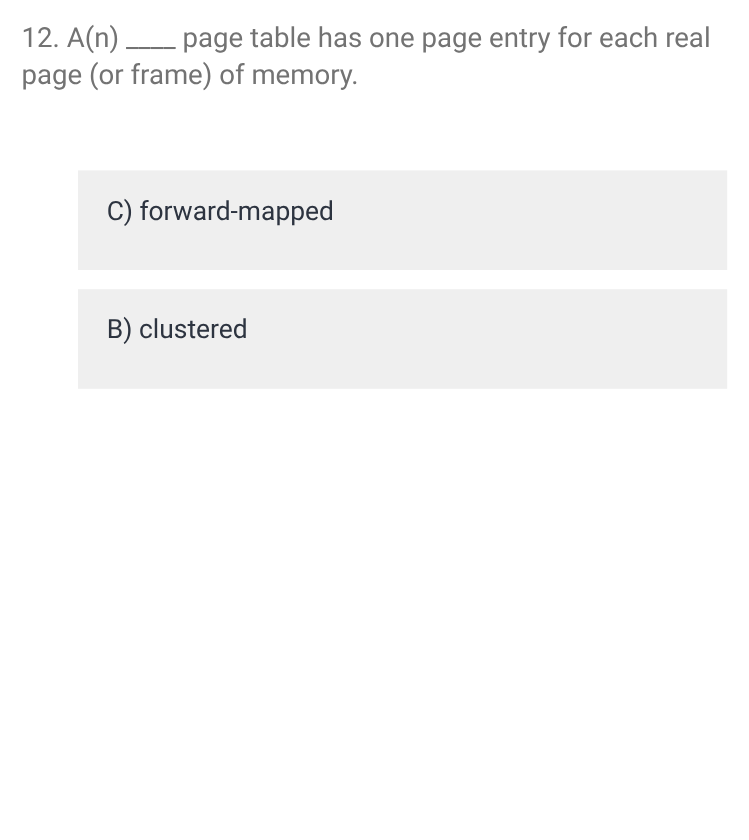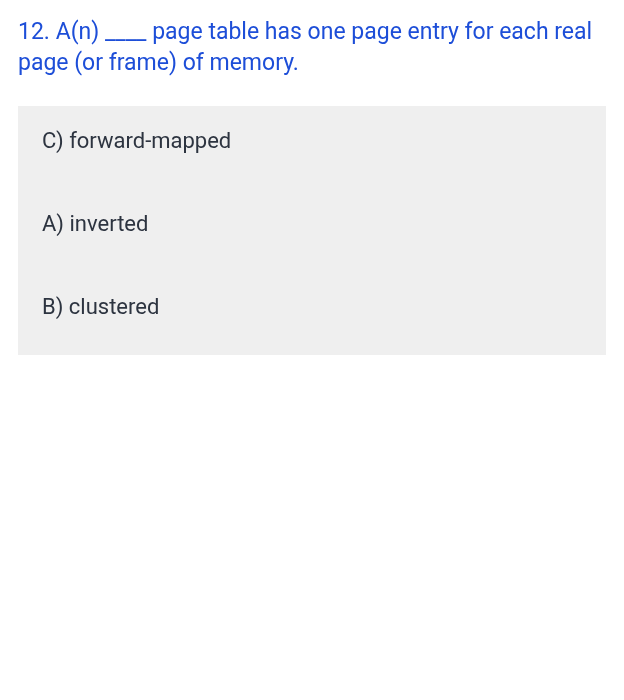"12. A(n) ____ page table" .question-text { color: #1d4ed8 -> #737373; margin-bottom: 28px -> 64px }
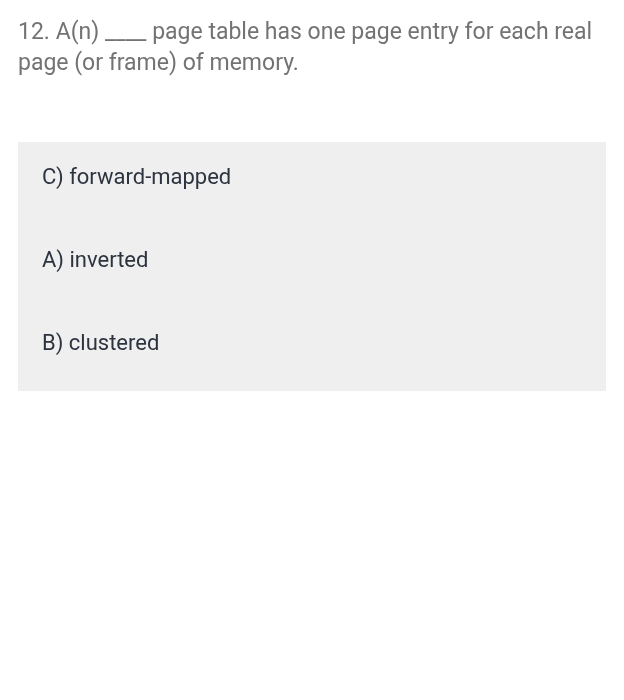"C) forward-mapped" .options { gap: none -> 16px; margin-left: none -> 47px }
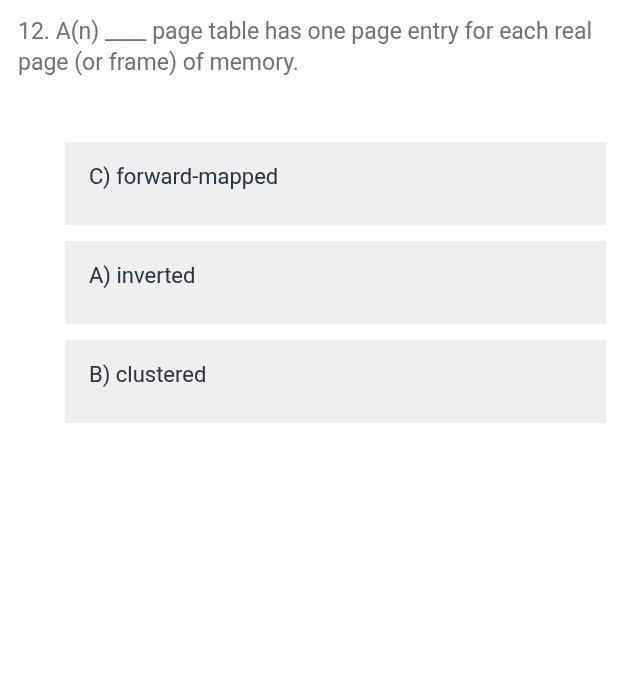"A) inverted" div.option { html: <div> <span>A) inverted</span> </div> -> none }
